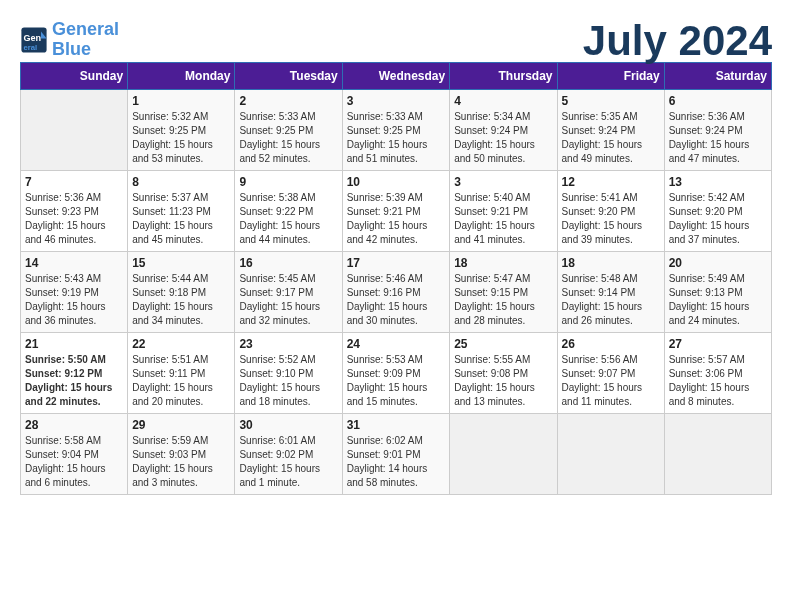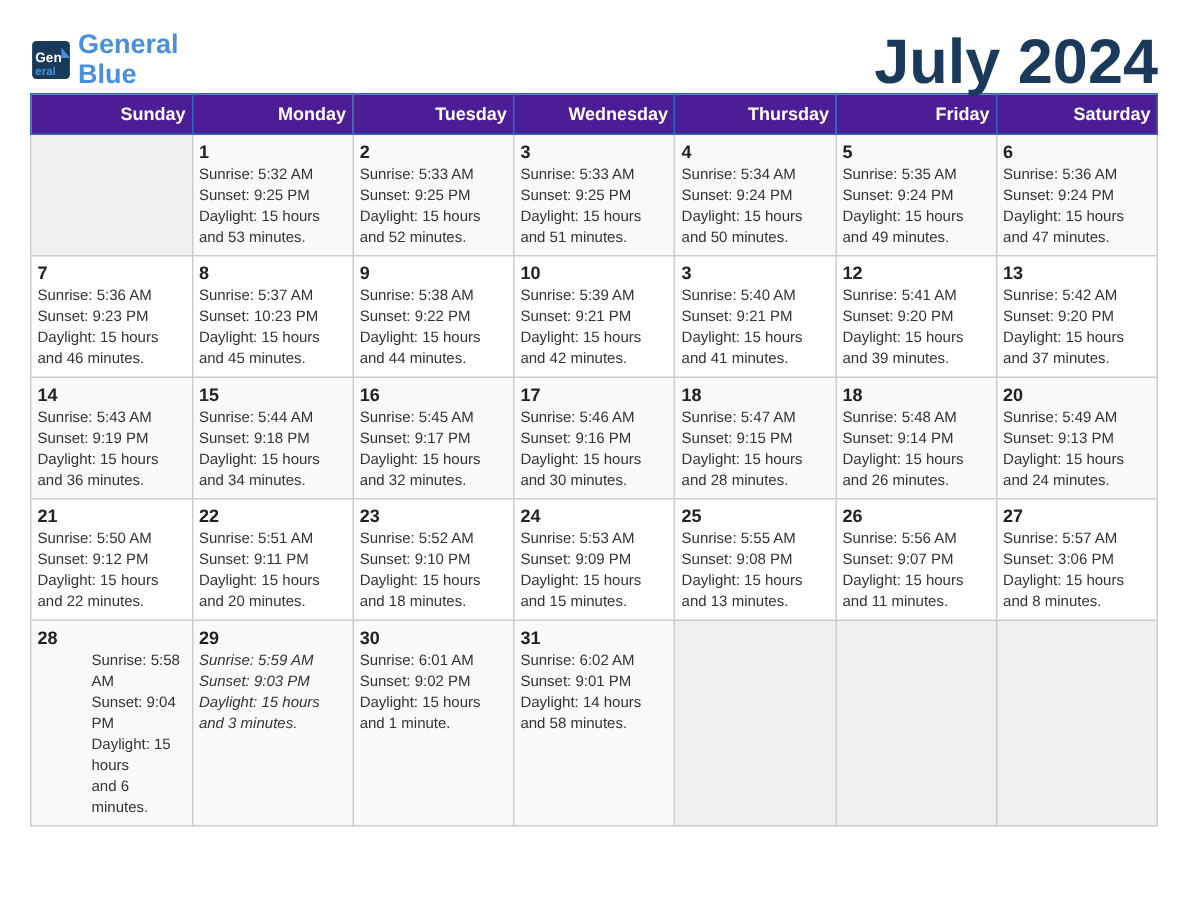"Sunrise: 5:37 AM" div.day-info { text: 10:23 -> 11:23 }
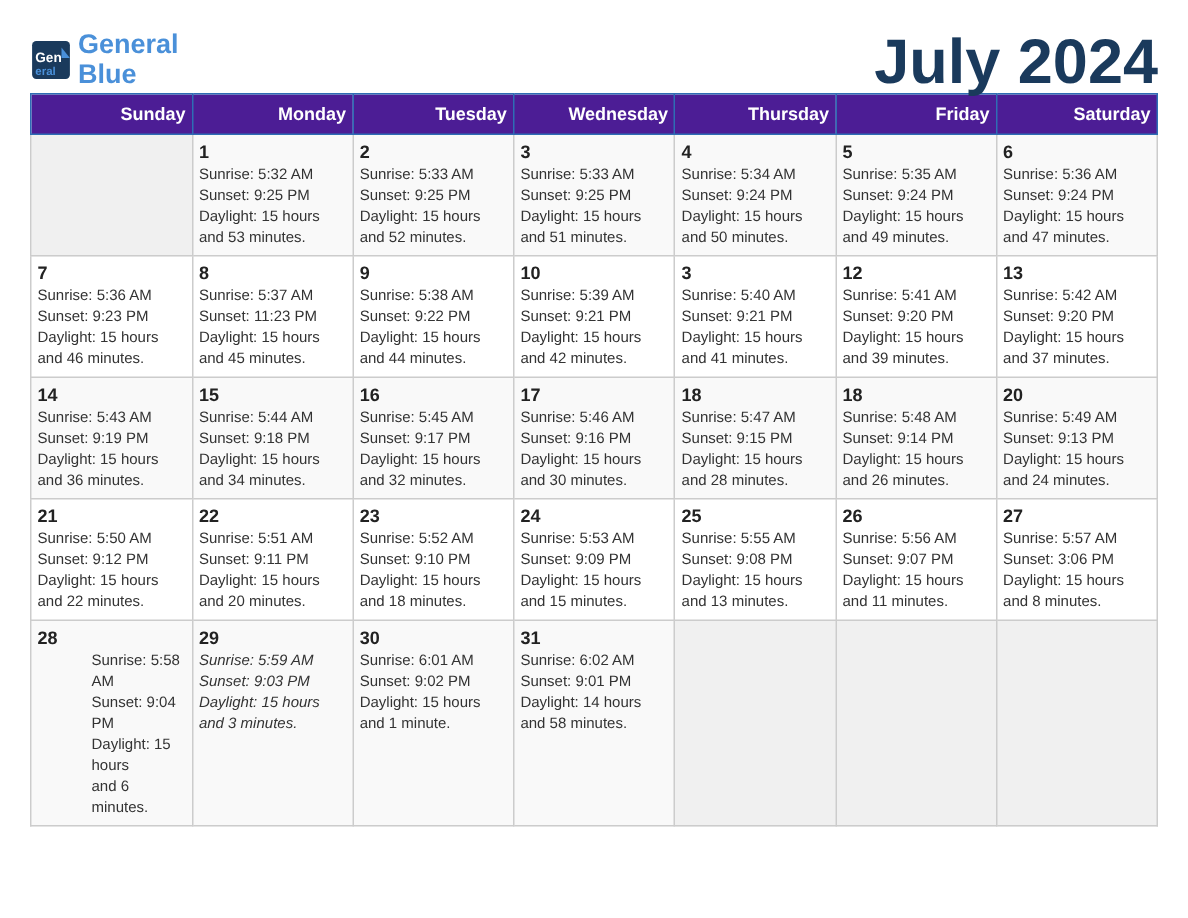"Sunrise: 5:50 AM" div.day-info { font-weight: none -> bold }
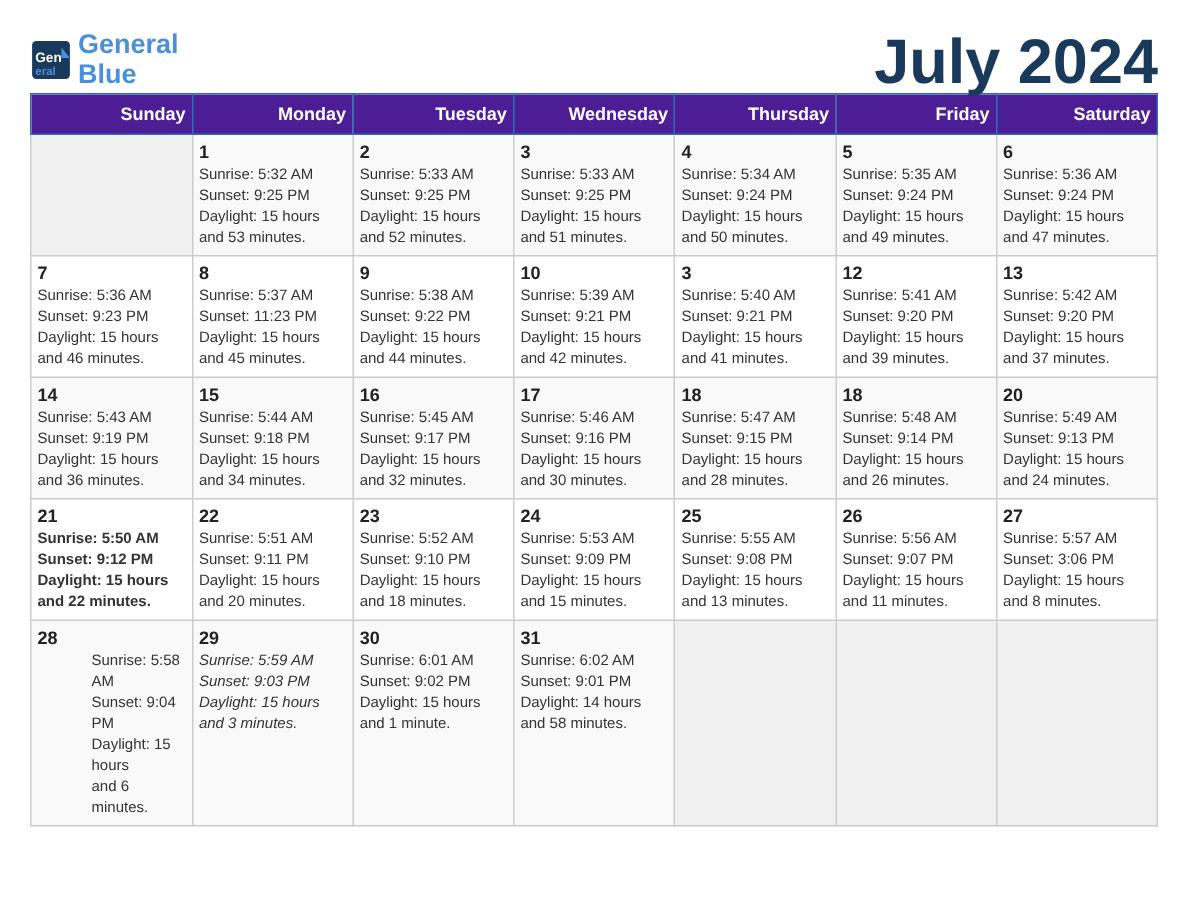"Sunrise: 5:58 AM" div.day-info { margin-left: 36px -> none }
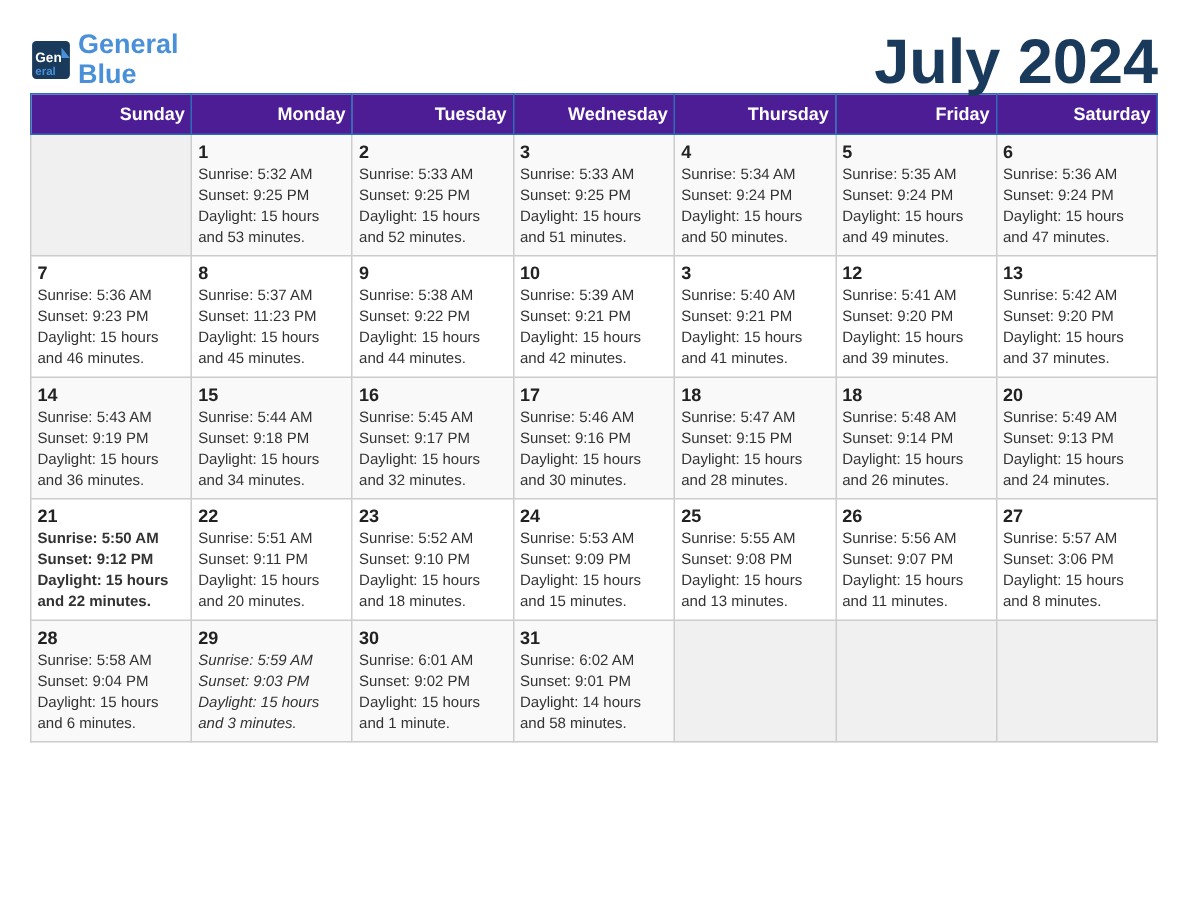"Sunrise: 5:59 AM" div.day-info { font-style: italic -> none }
